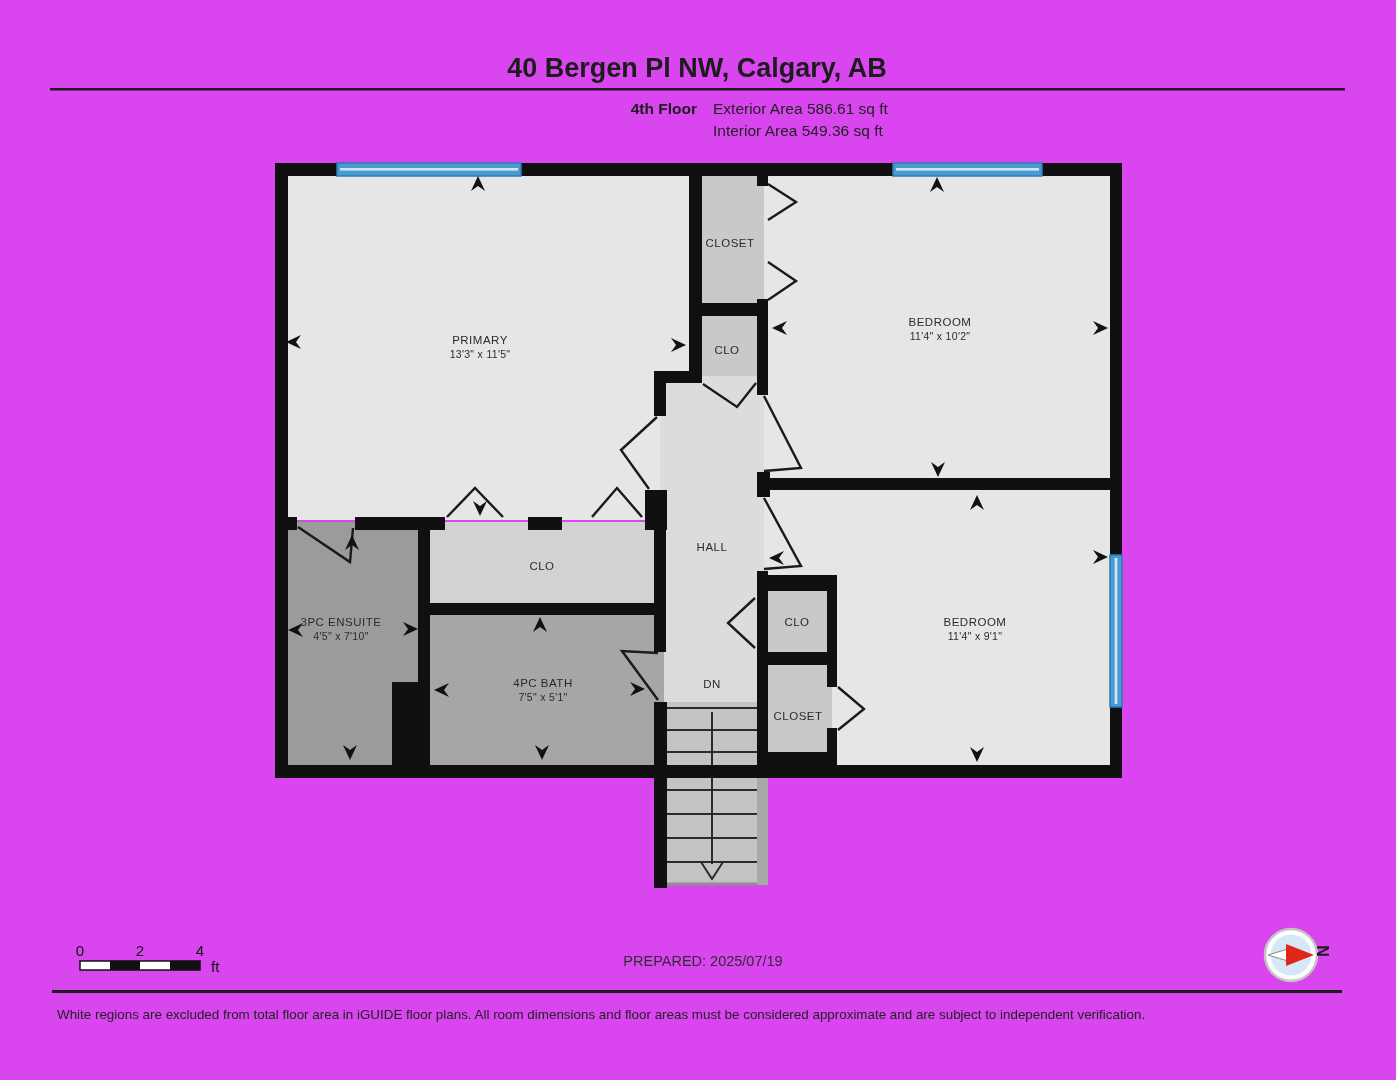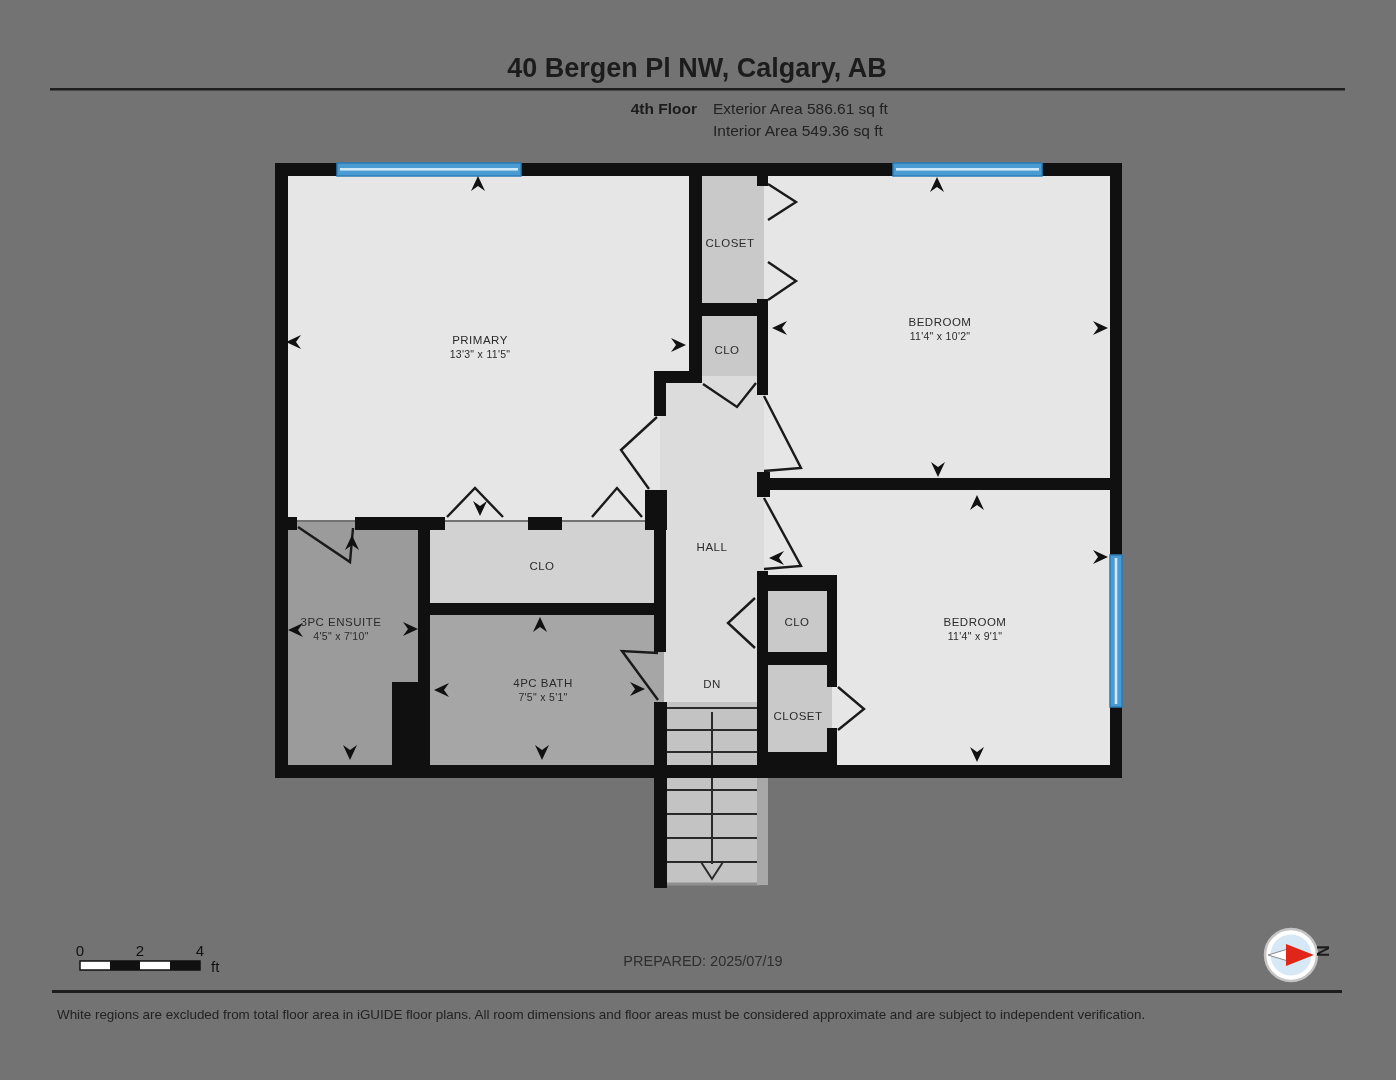"40 Bergen Pl NW, Calgary," .page { background: #737373 -> #d946ef }
